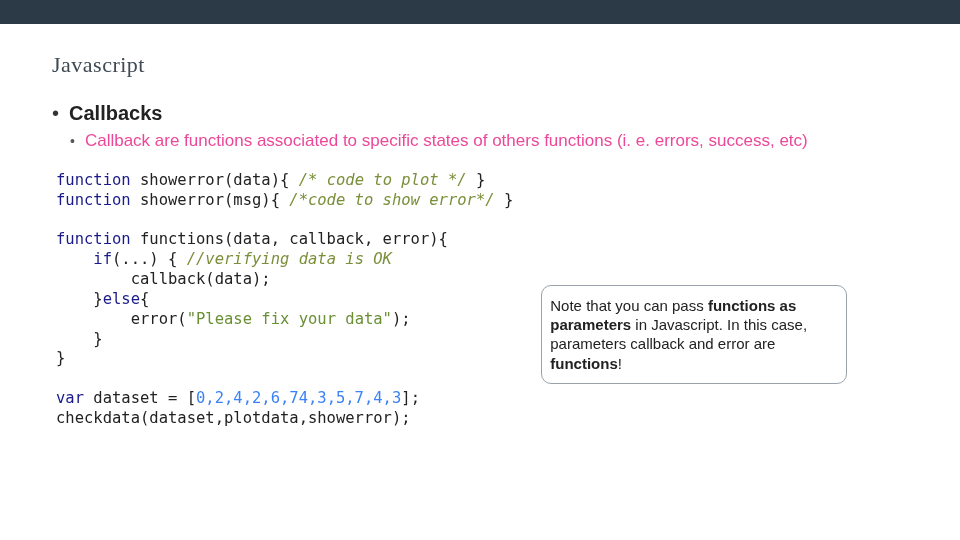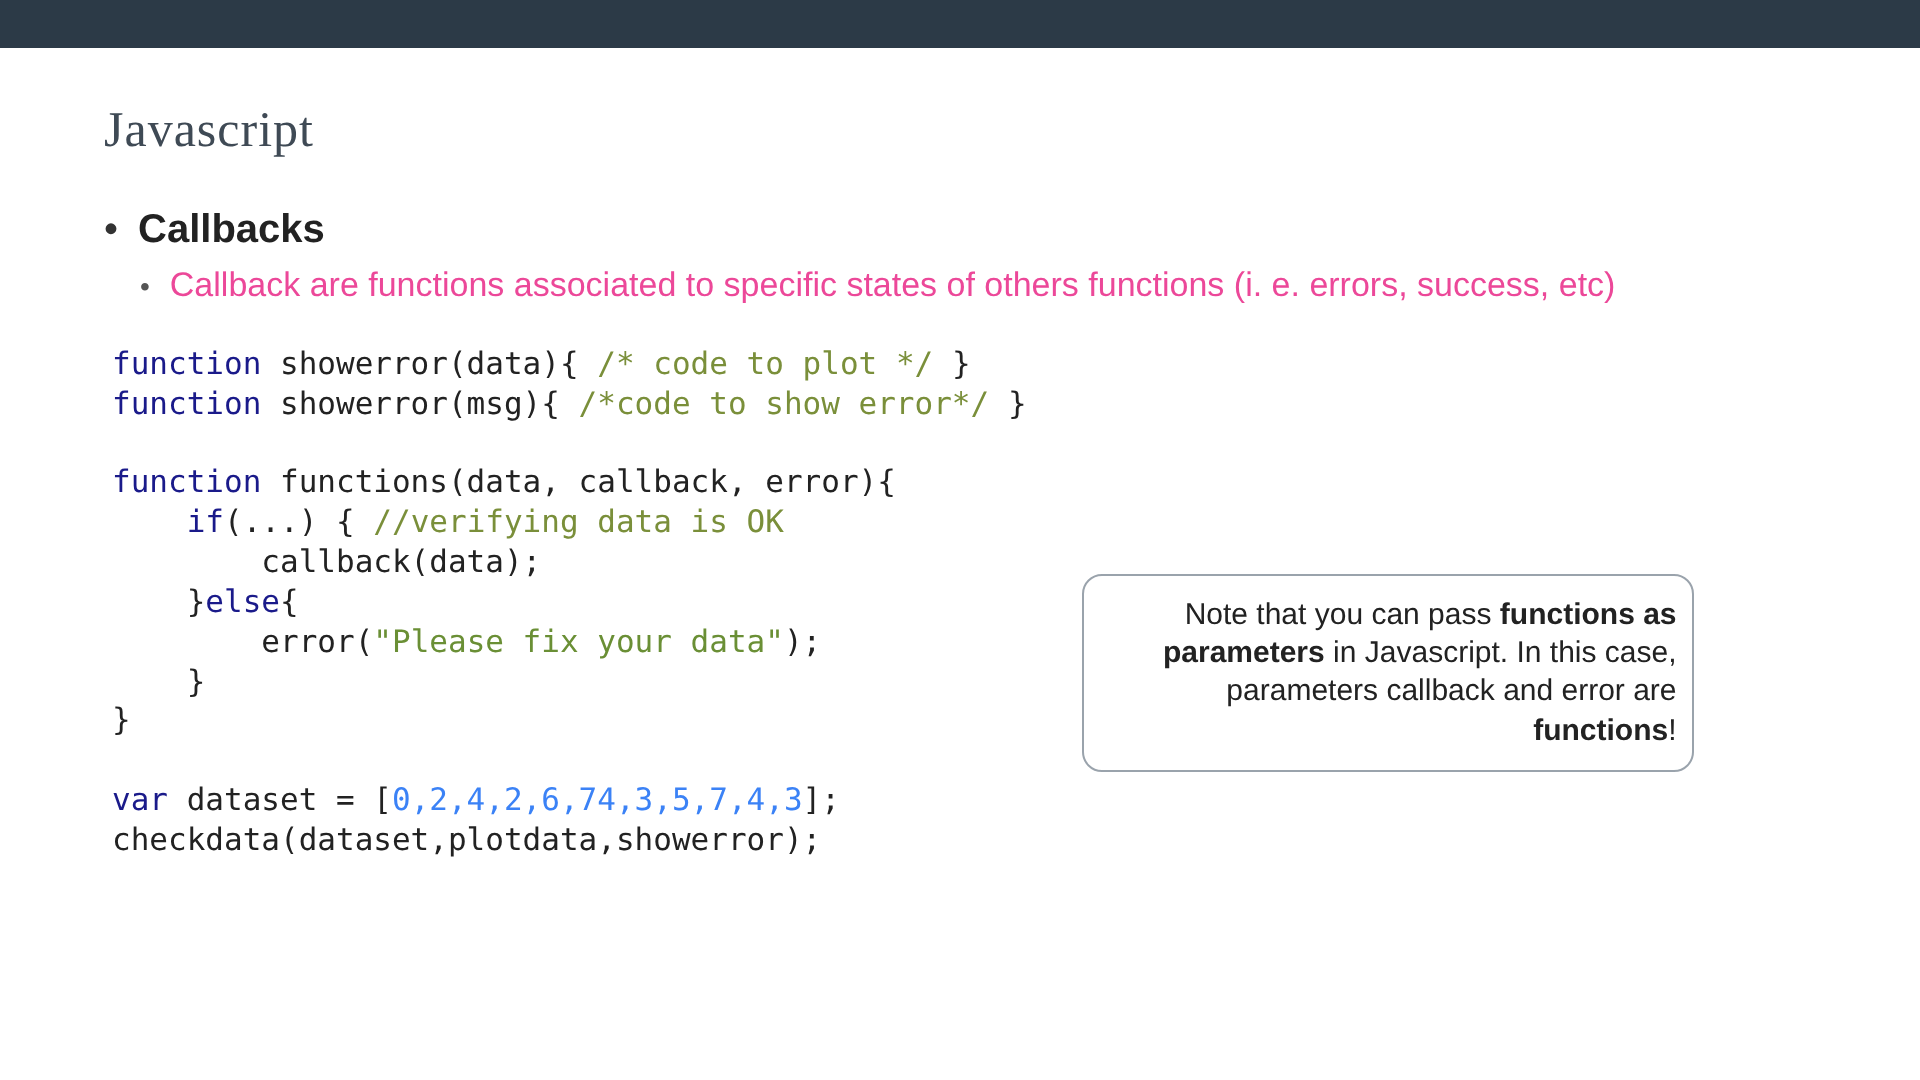"Javascript" .title { font-size: 25px -> 22px }
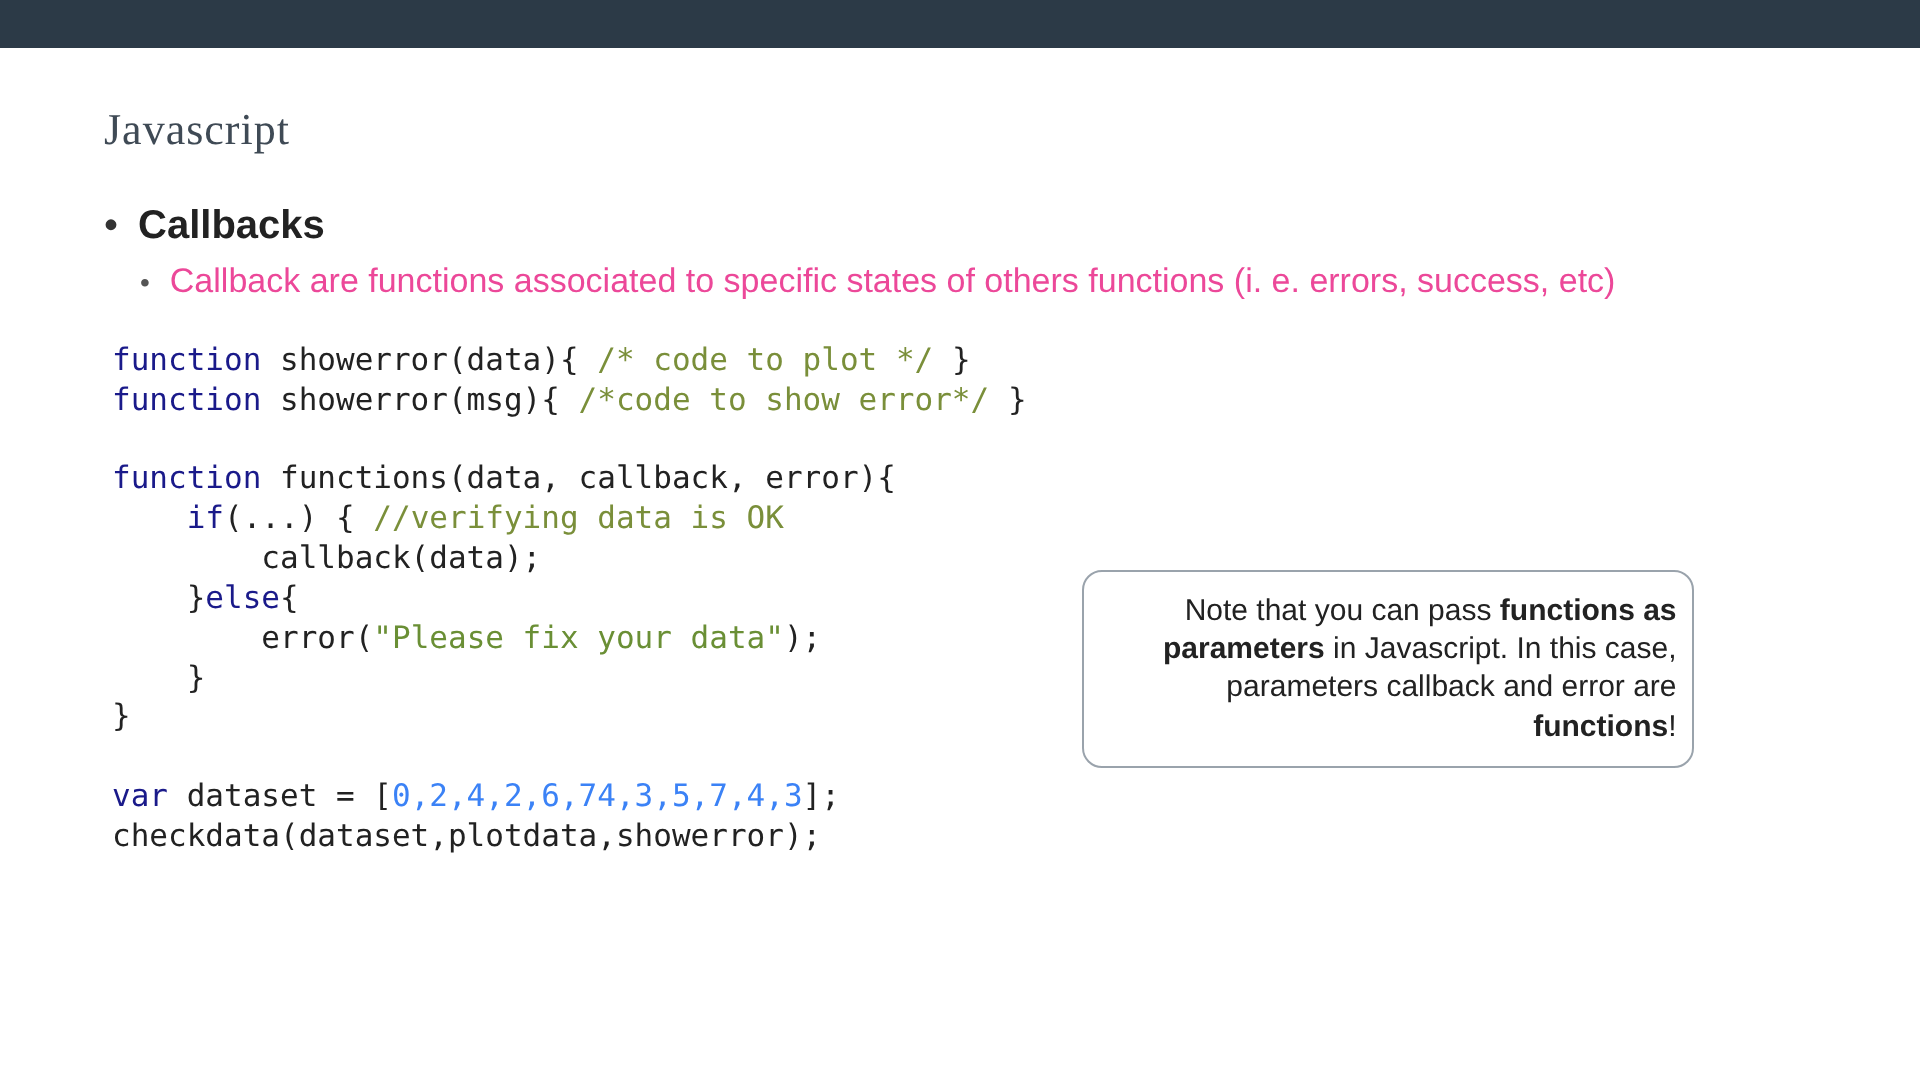"/* code to plot */" .cm { font-style: none -> italic }
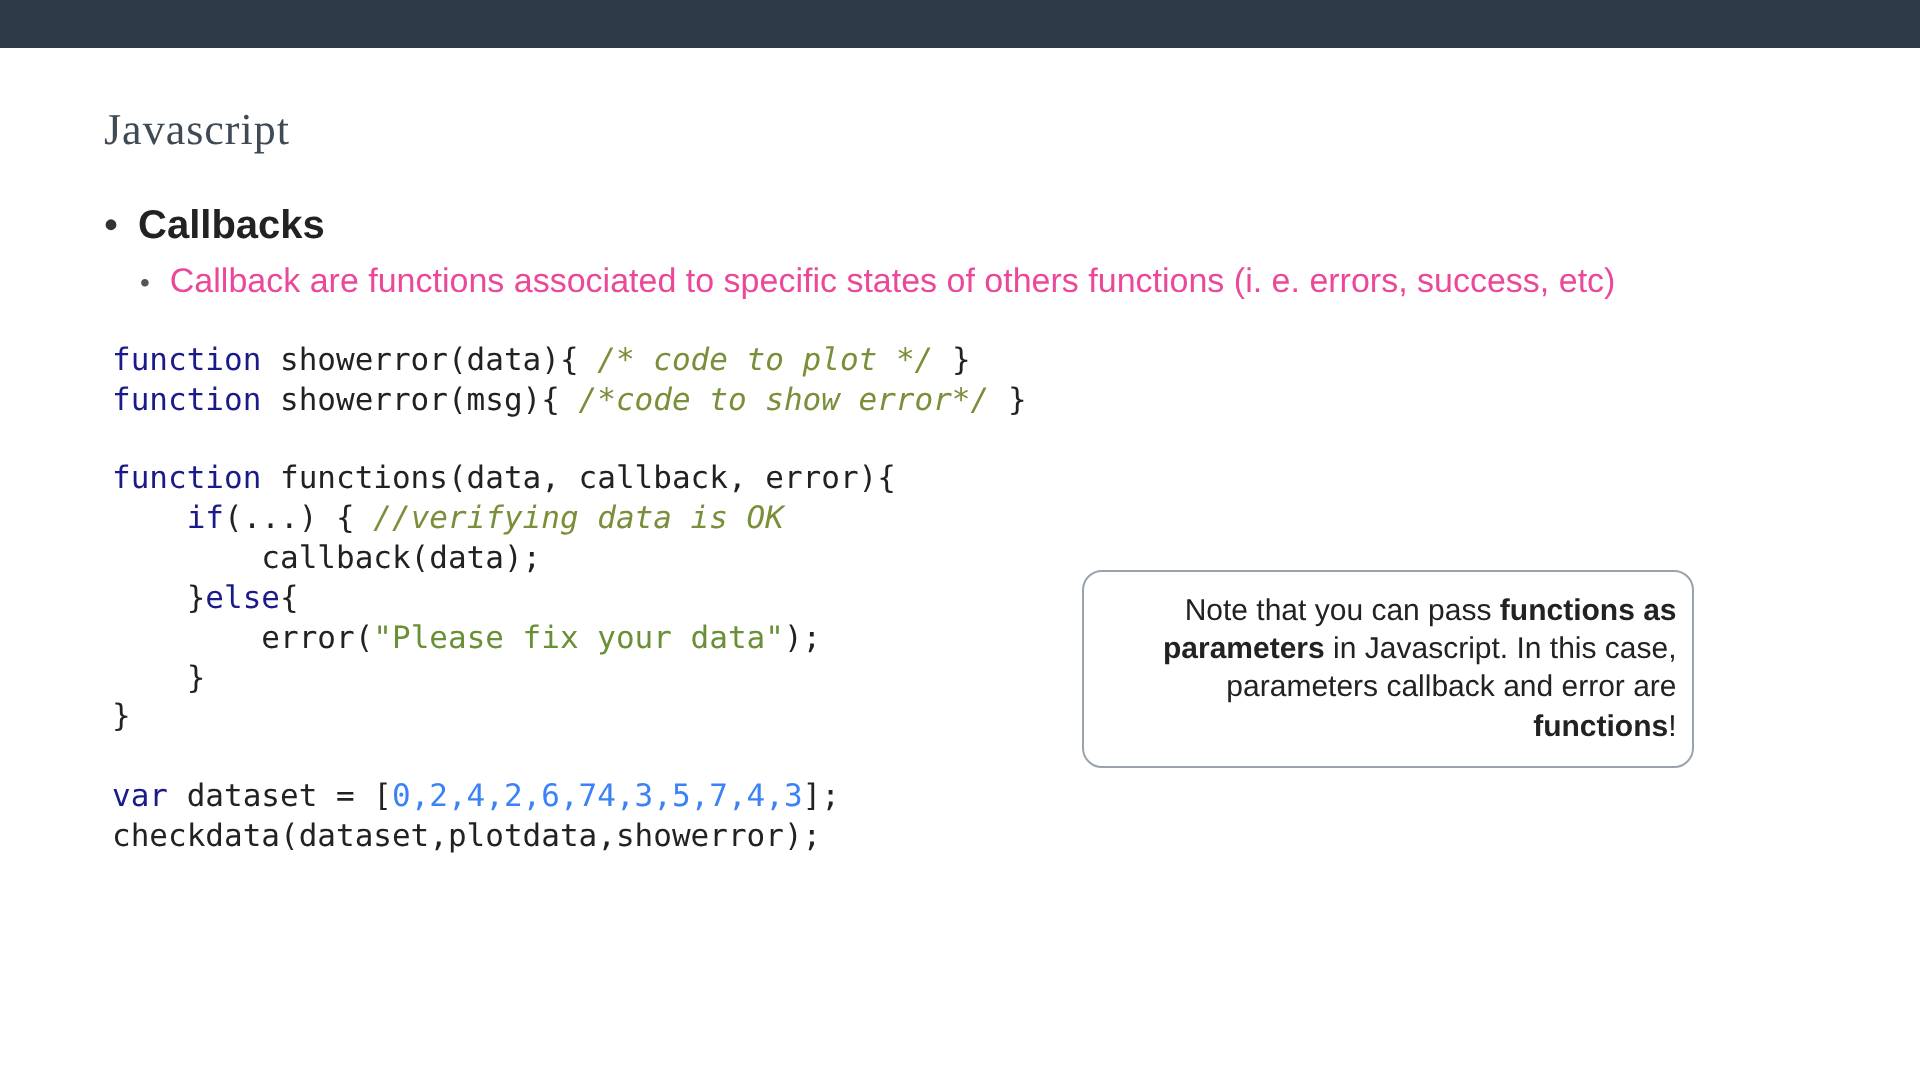"Note that you can pass" .note { text-align: right -> left }
